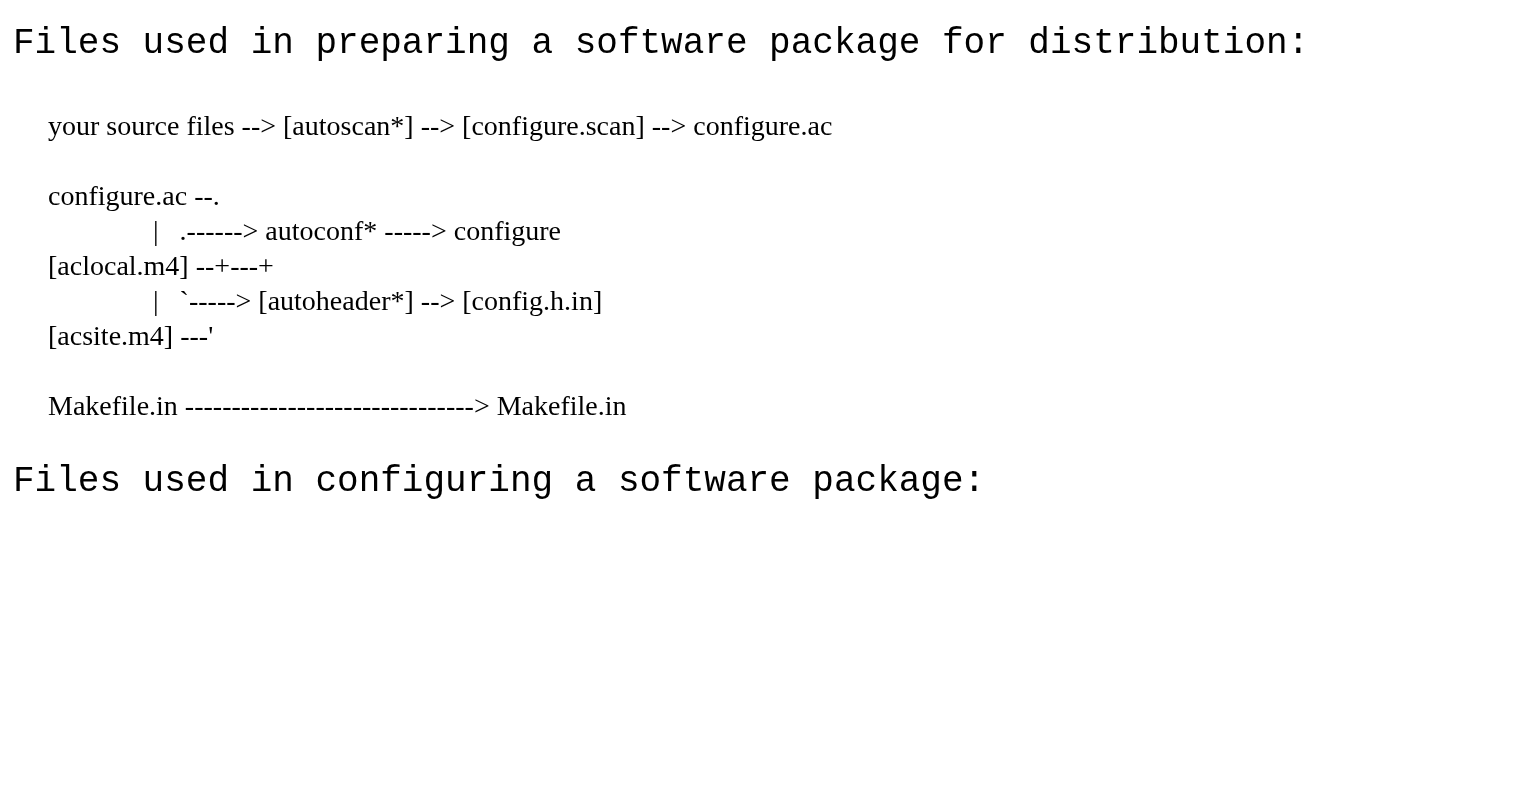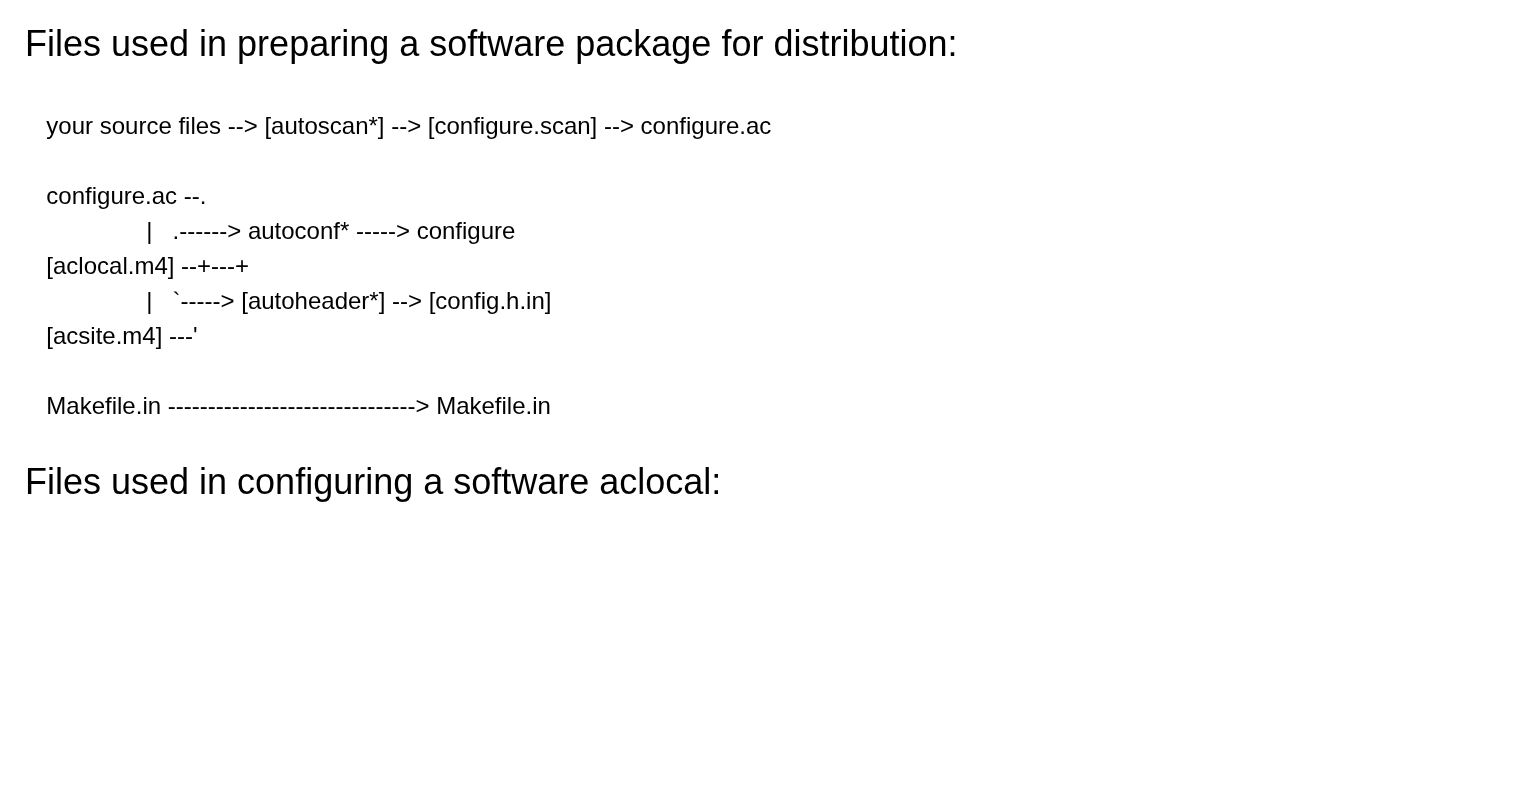"Files used in preparing a" h2.section-heading { font-family: Liberation Sans, sans-serif -> Liberation Mono, monospace; margin: 12px -> 0 }
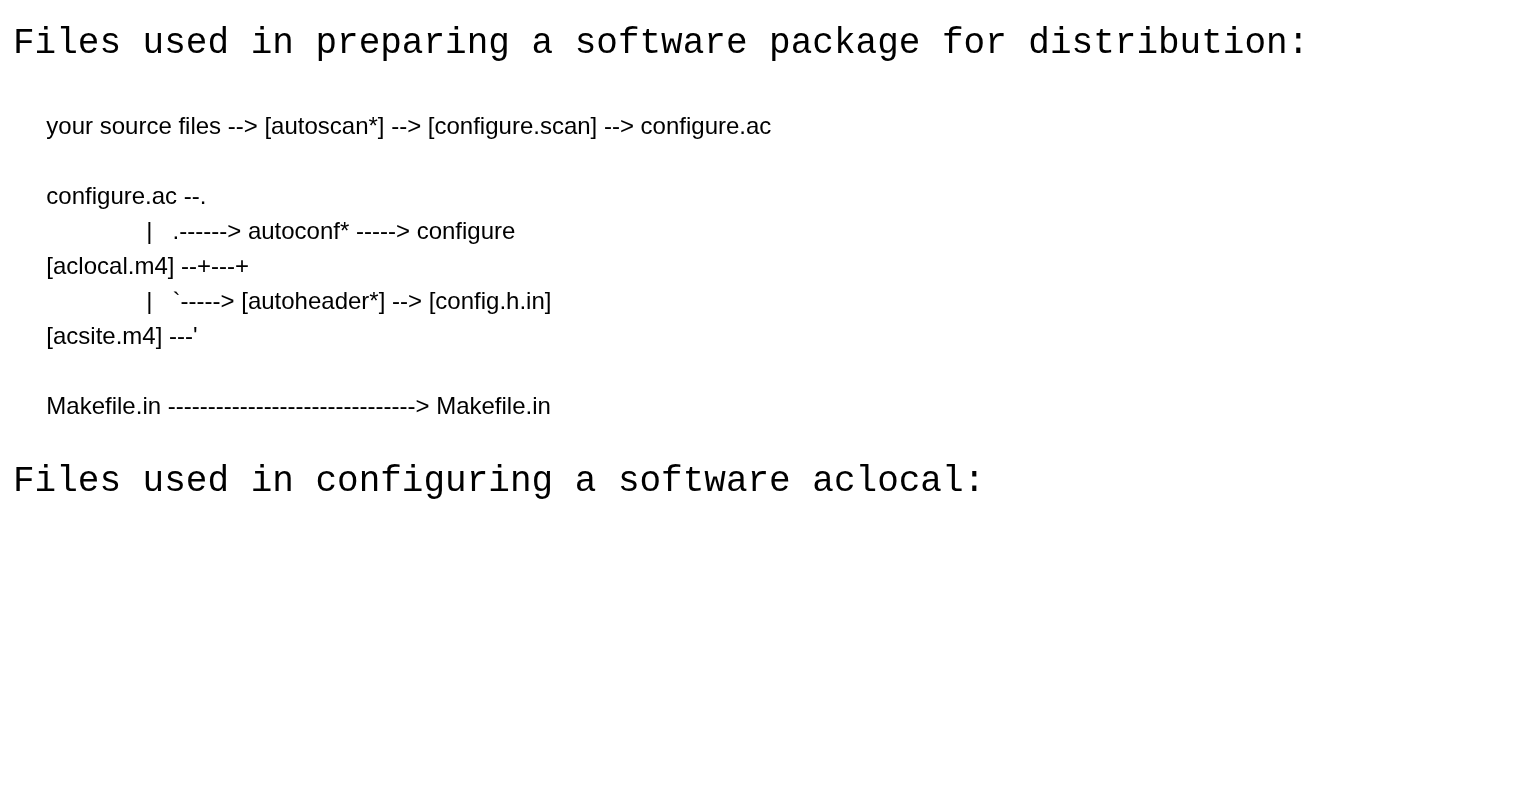"your source files --> [autoscan*]" pre.ascii-diagram { font-family: Liberation Sans, sans-serif -> Liberation Serif, serif; font-size: 24px -> 28px }
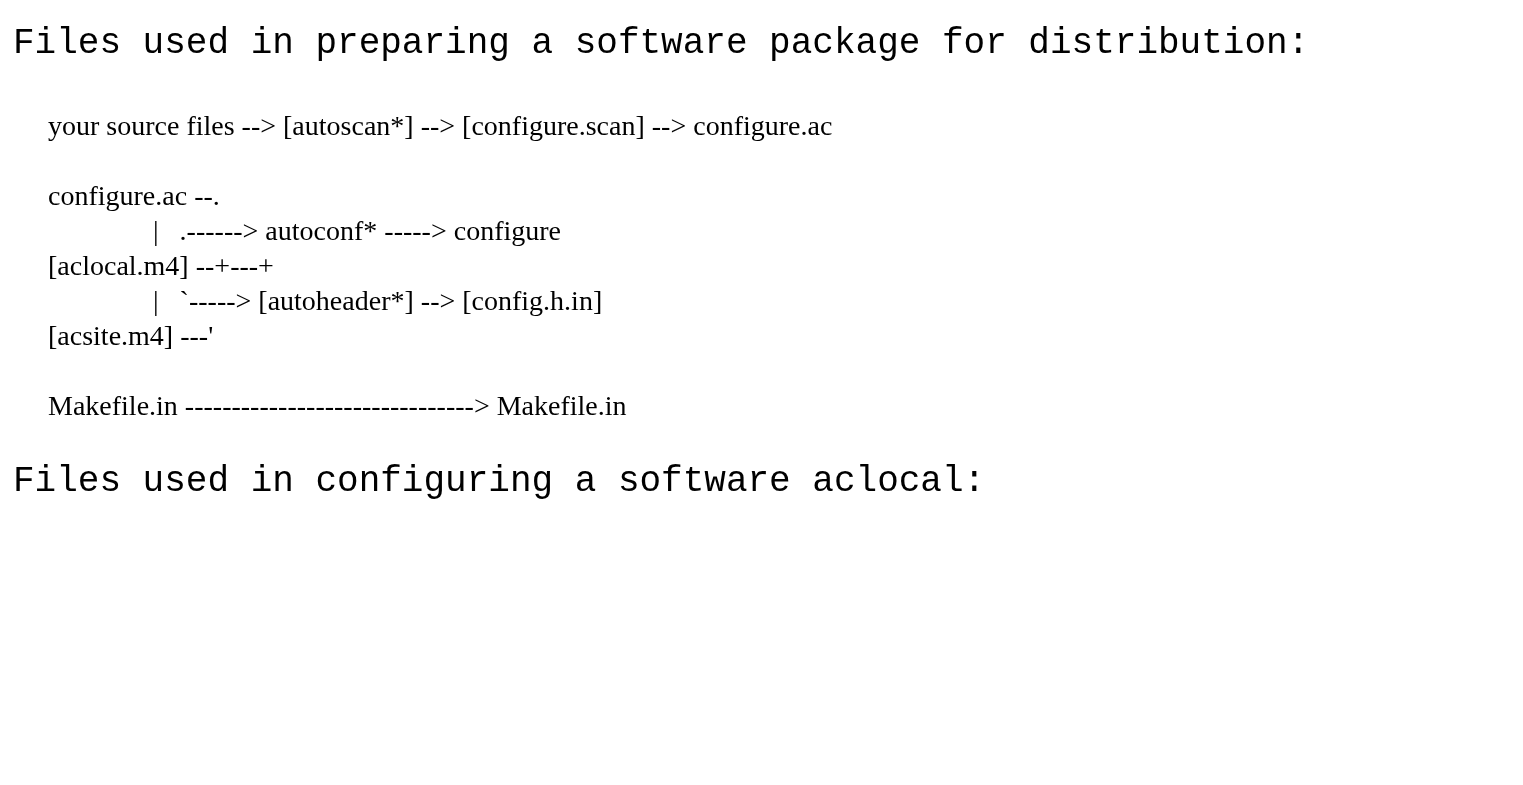"Files used in configuring a" h2.section-heading { text: aclocal -> package }
